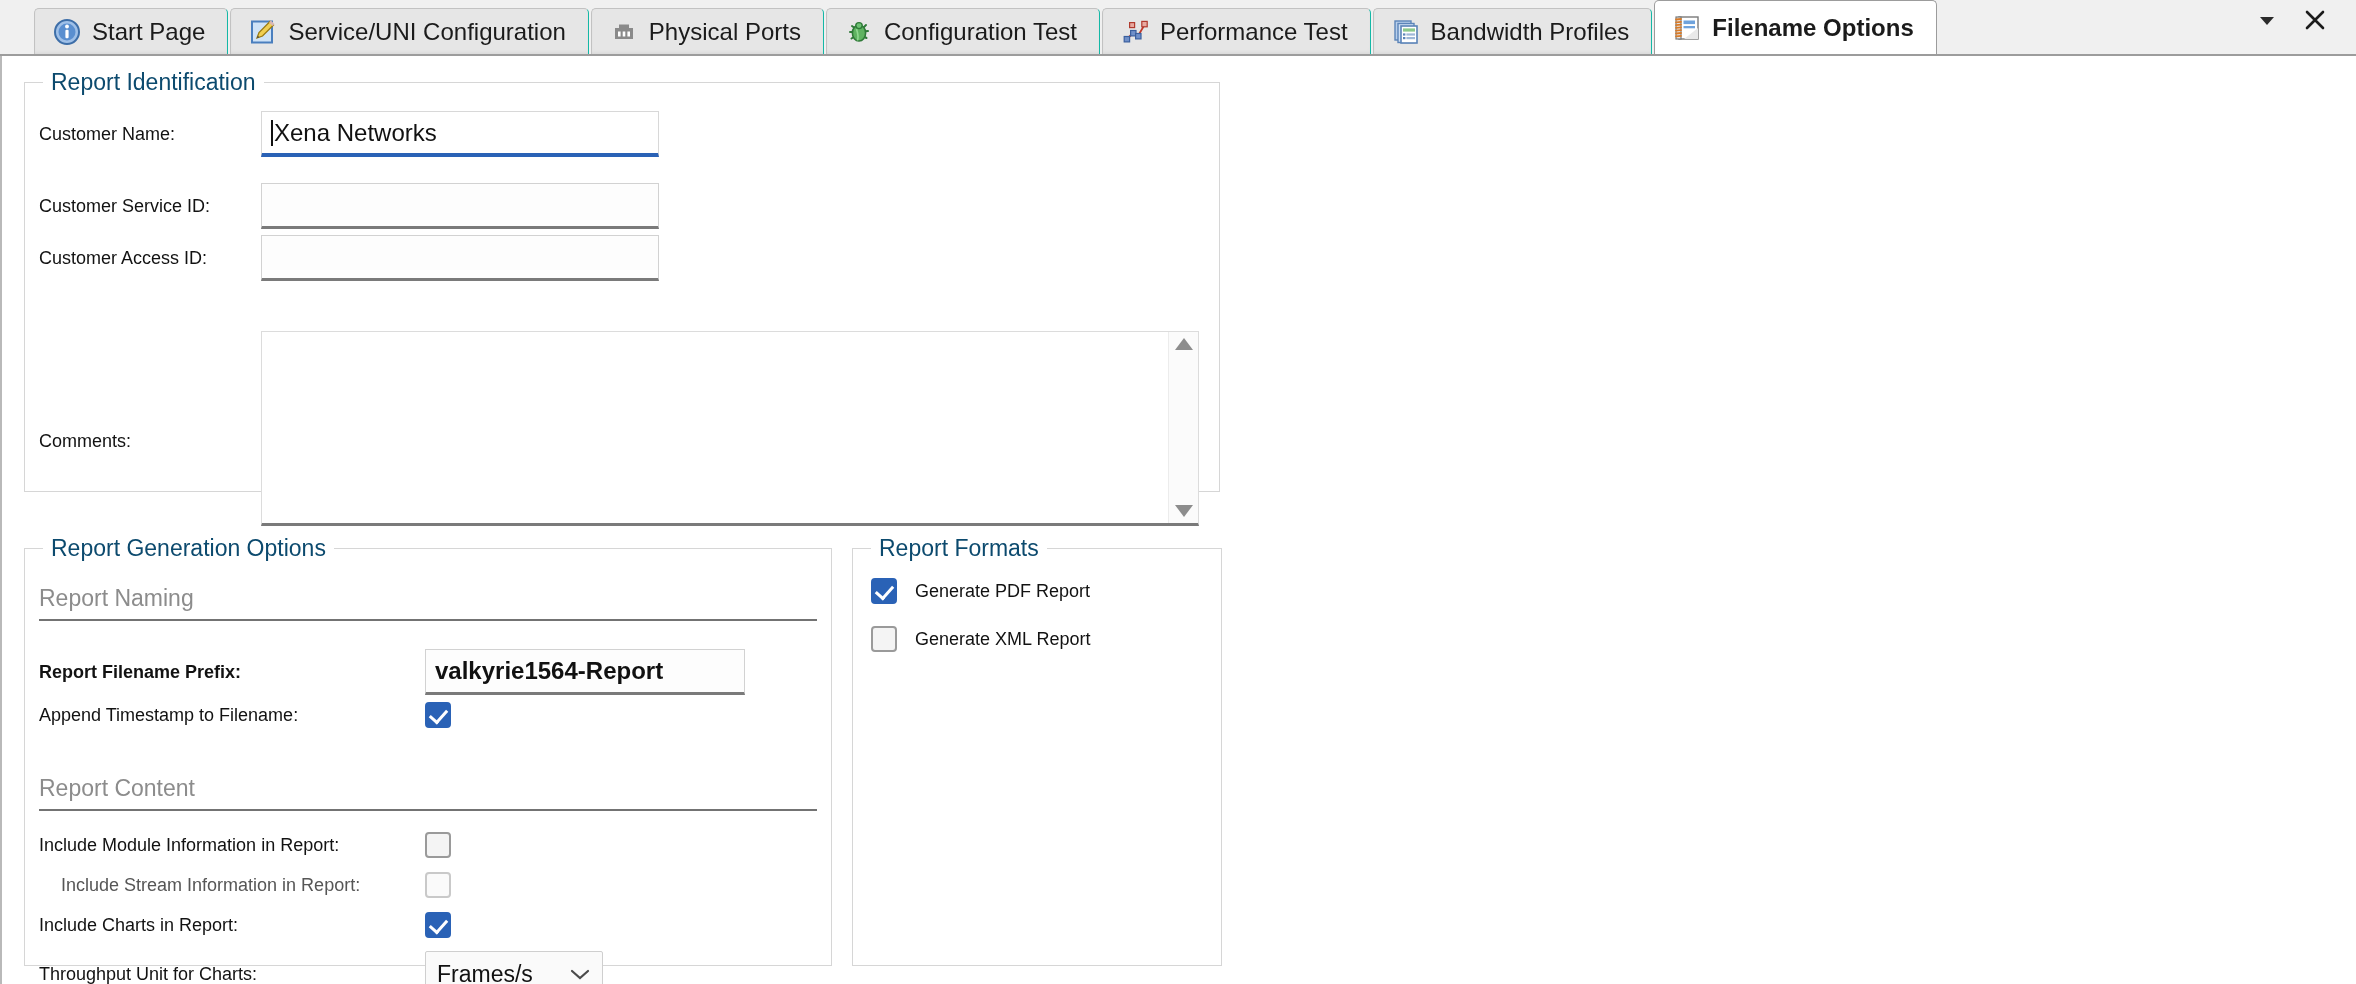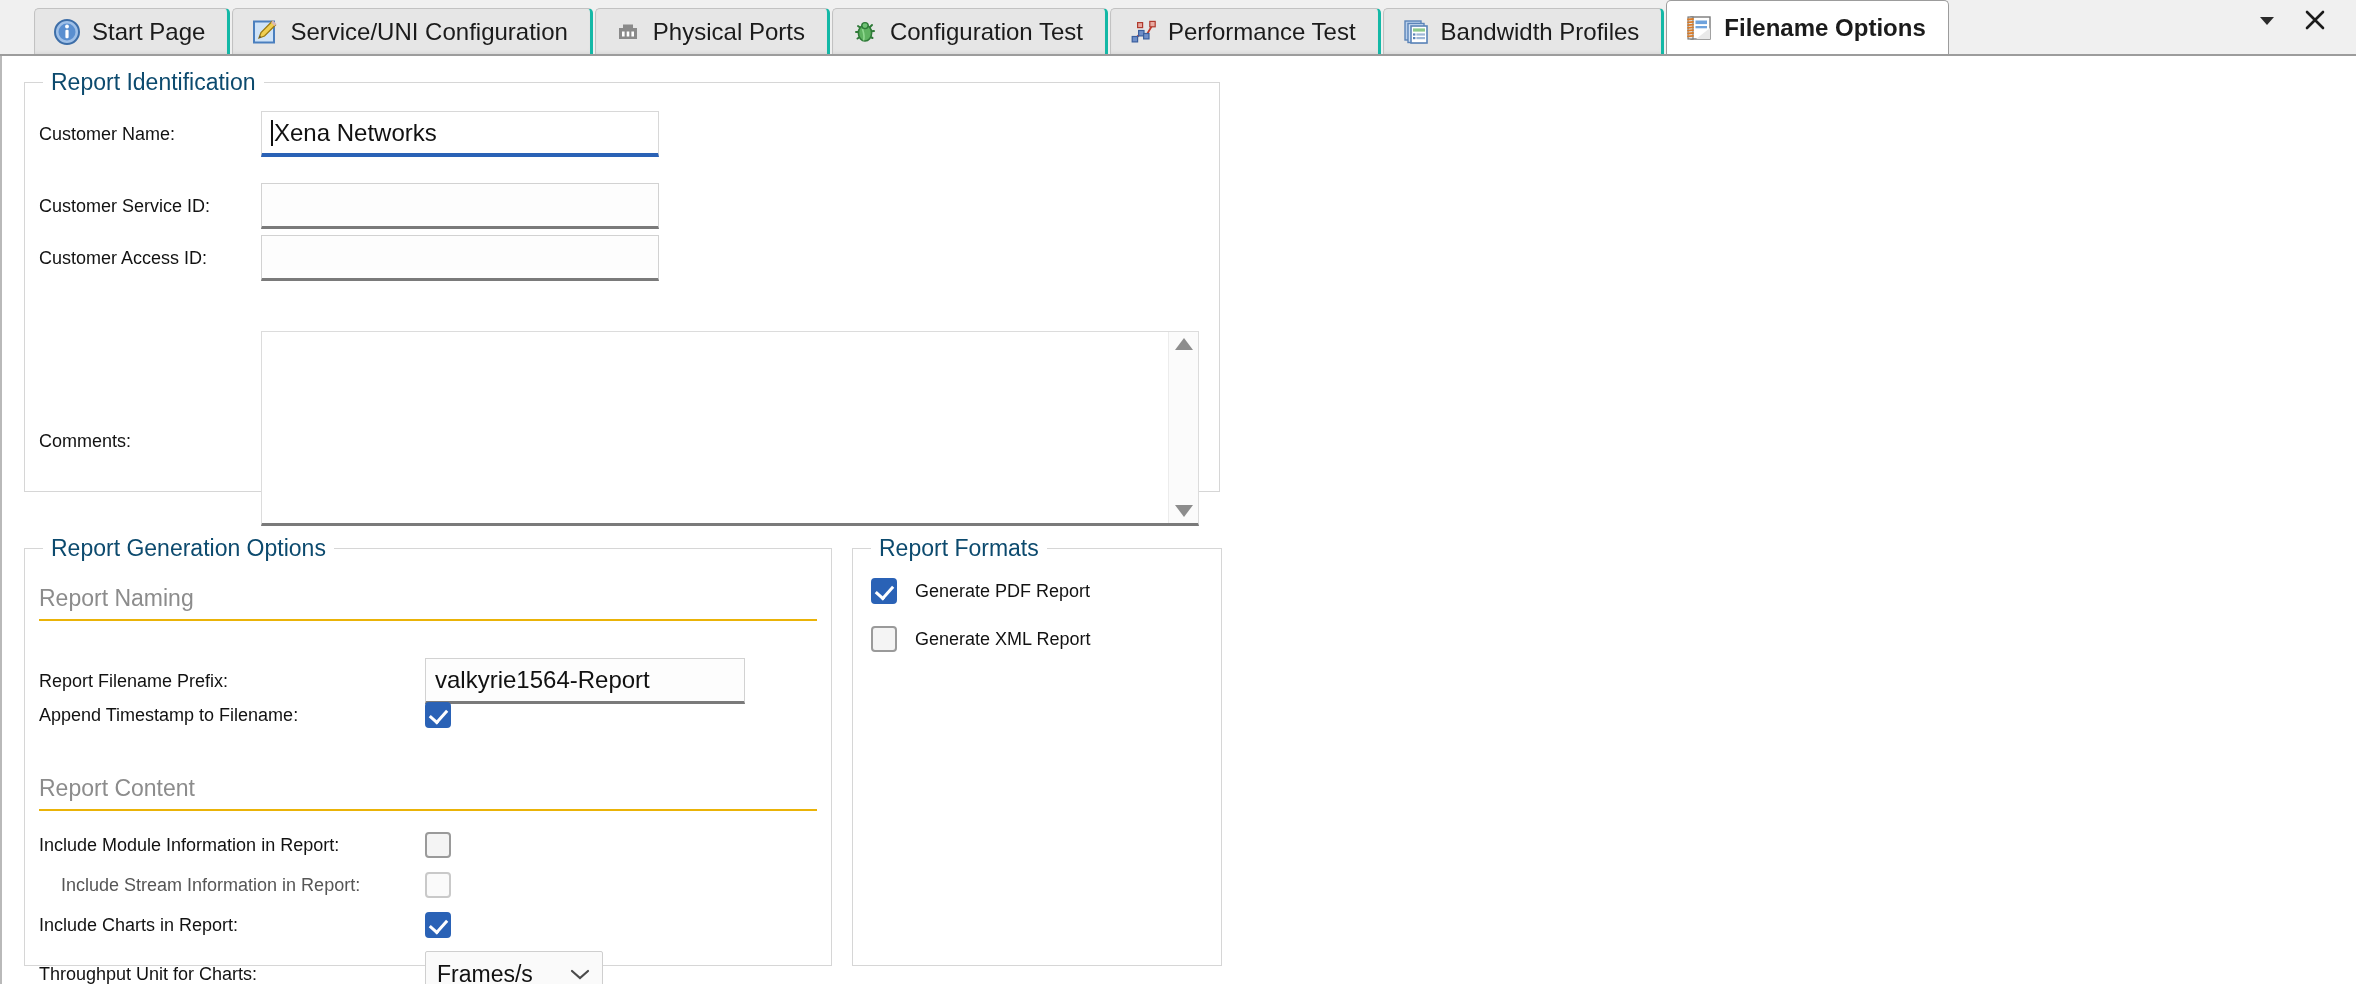"Start Page" .tab { border-right: 3px solid #14b8a6 -> 1px solid #14b8a6 }
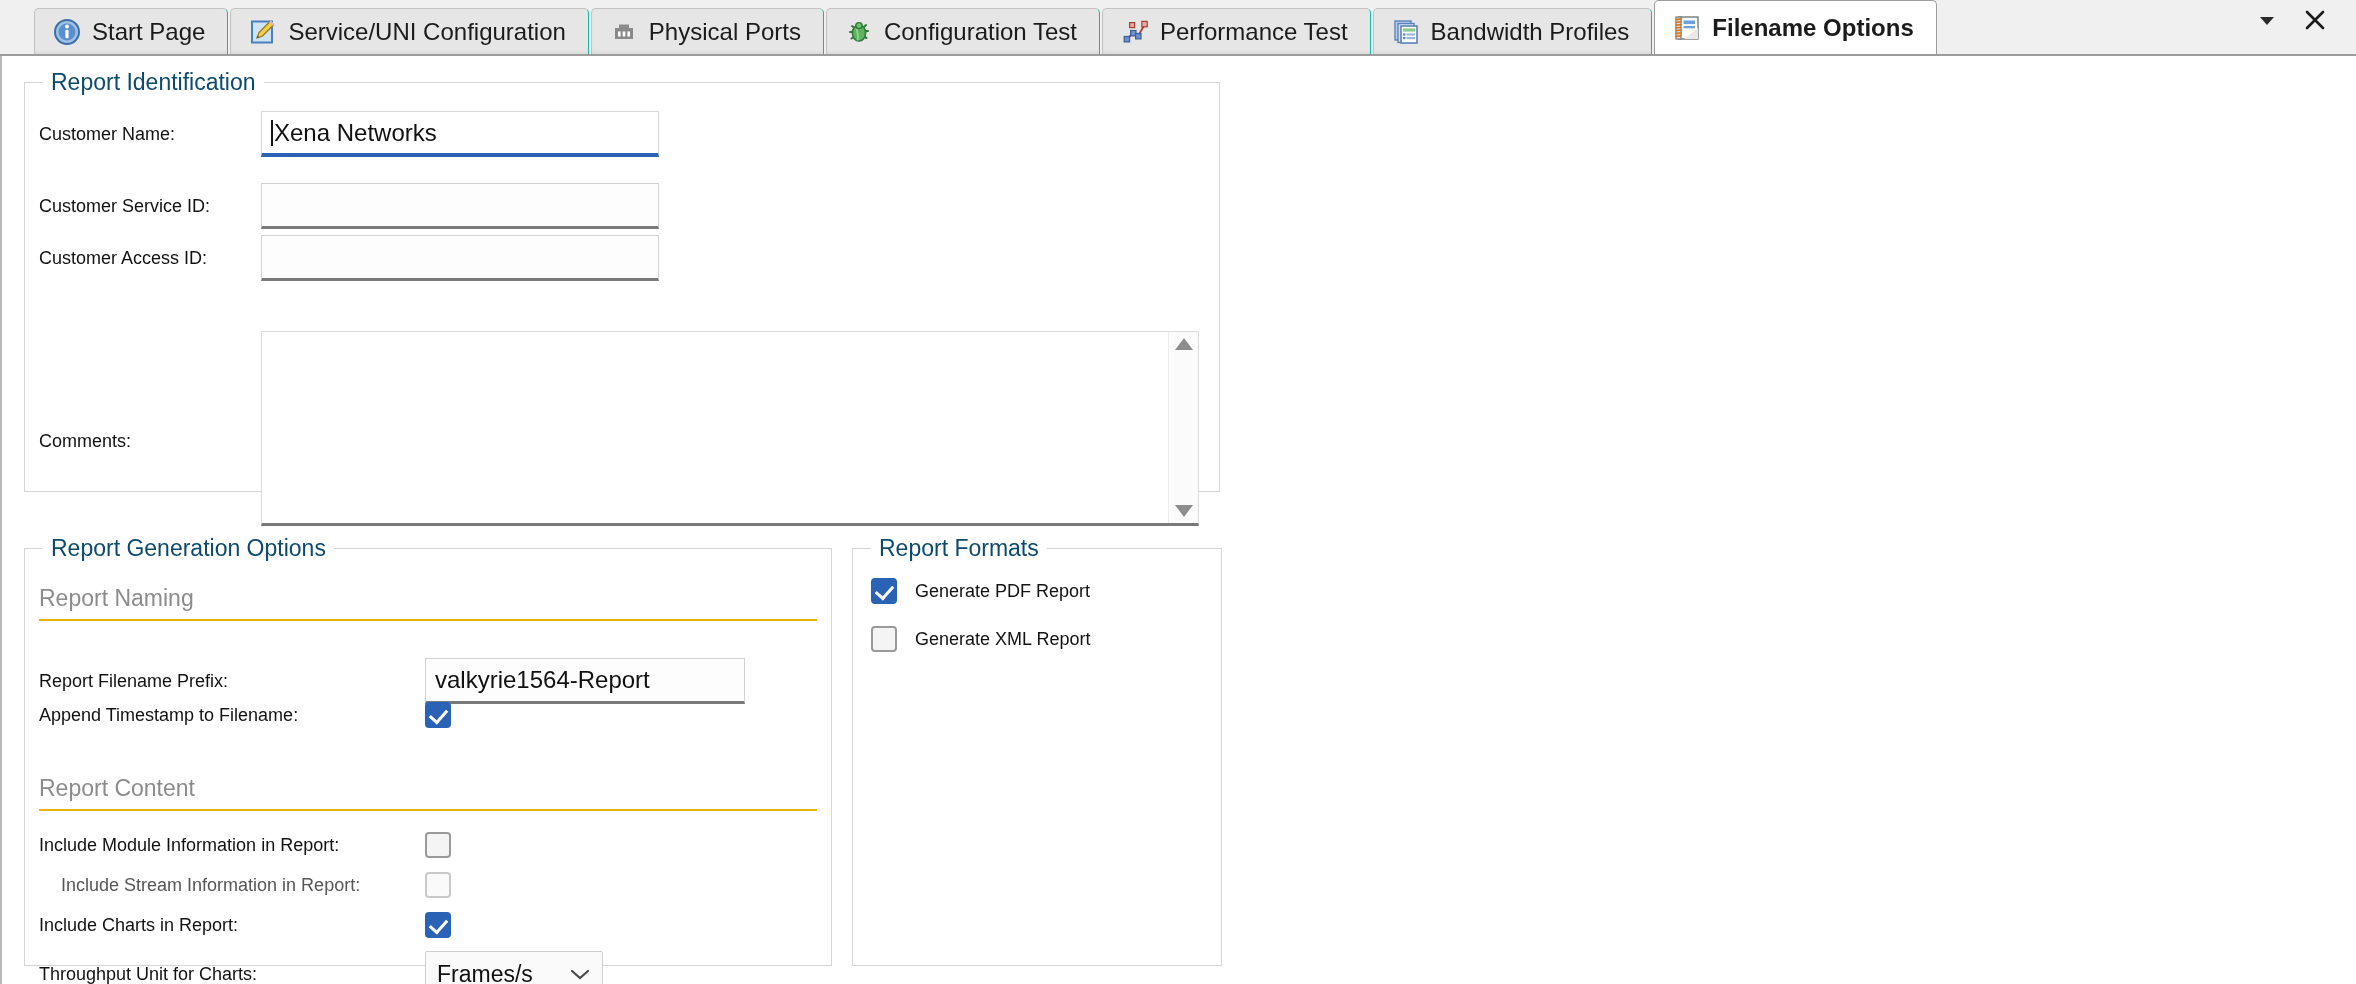"Report Naming" .subhead { border-bottom: 2px solid #eab308 -> 2px solid #737373 }
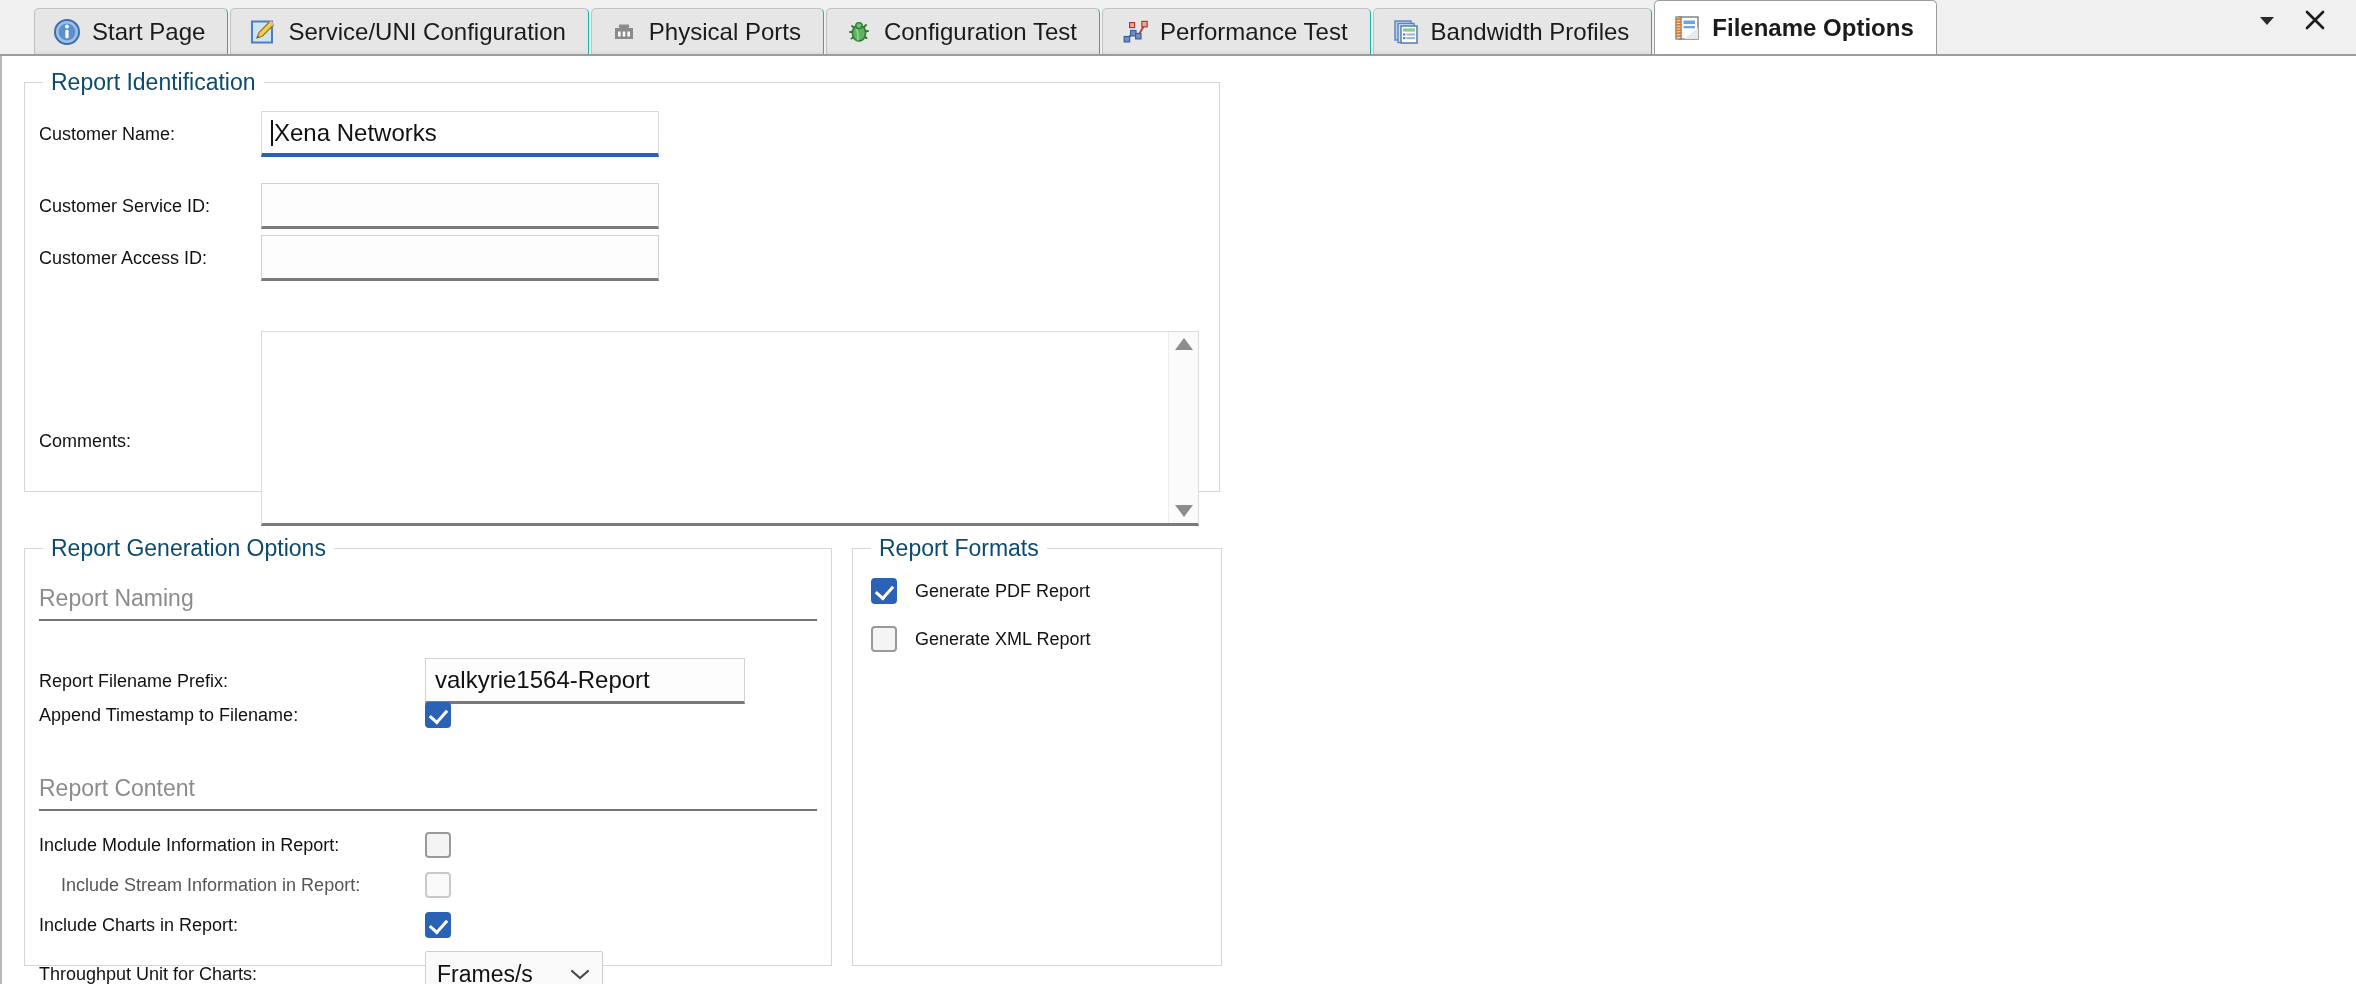"Report Filename Prefix:" div.row { font-weight: none -> bold; top: 109px -> 100px }
